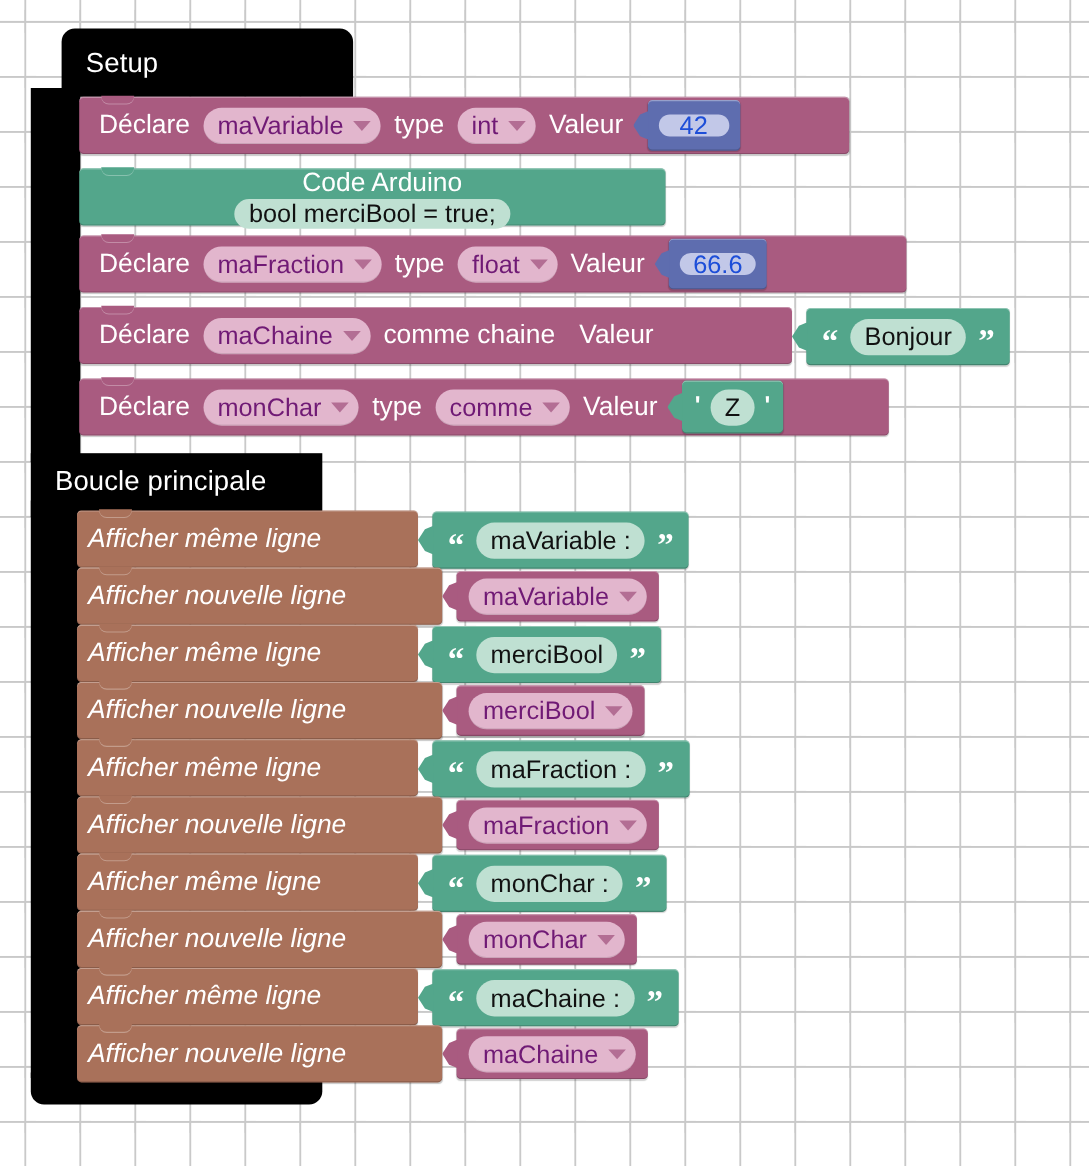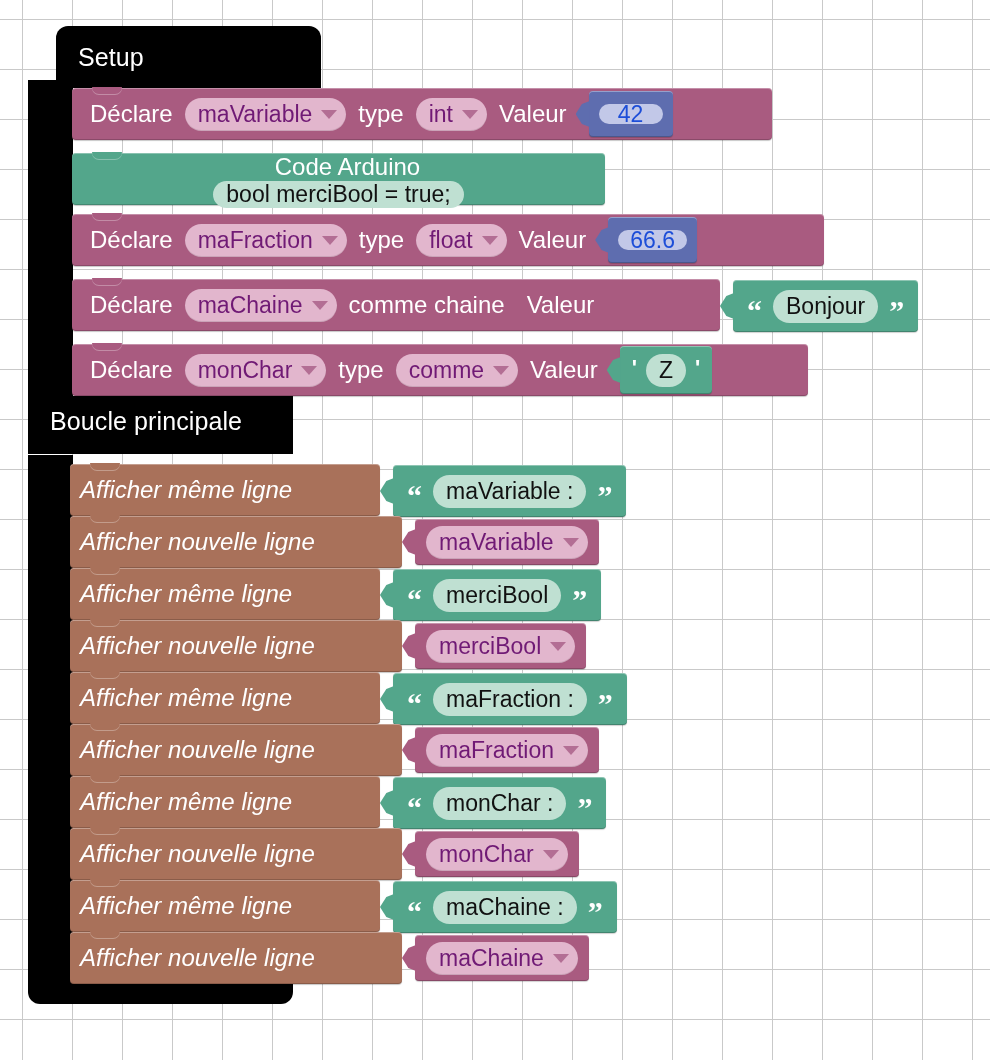"Boucle principale" #loop-hat { top: 396px -> 412px }
